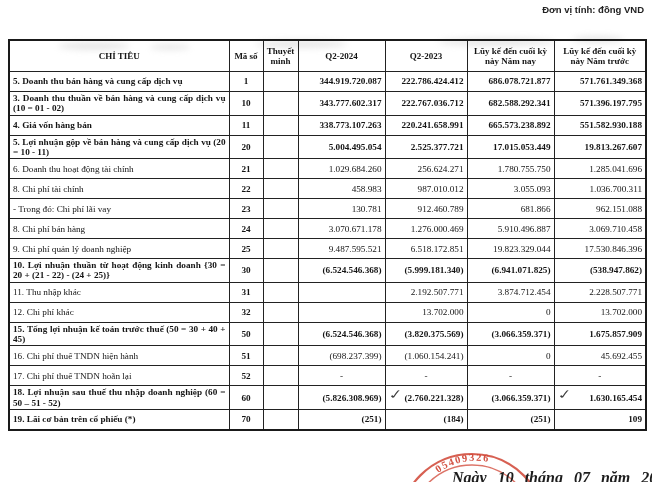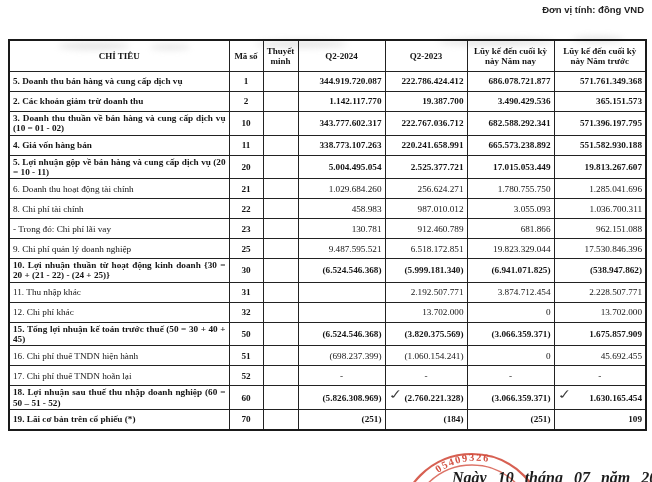"2. Các khoản giảm trừ" tr.bold { html: <tr> <td><span>2. Các khoản giảm trừ doanh thu</span></td> <td><span>2</span></td> <td><span></span></td> <td><span>1.142.117.770</span></td> <td><span>19.387.700</span></td> <td><span>3.490.429.536</span></td> <td><span>365.151.573</span></td> </tr> -> none }
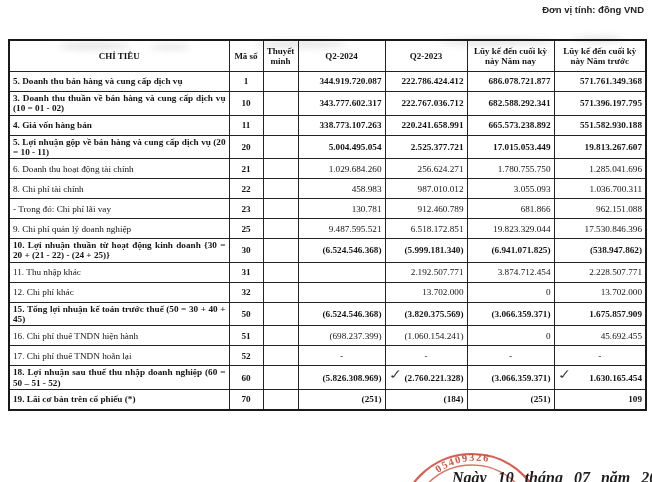"8. Chi phí bán hàng" tr { html: none -> <tr> <td><span>8. Chi phí bán hàng</span></td> <td><span>24</span></td> <td><span></span></td> <td><span>3.070.671.178</span></td> <td><span>1.276.000.469</span></td> <td><span>5.910.496.887</span></td> <td><span>3.069.710.458</span></td> </tr> }
